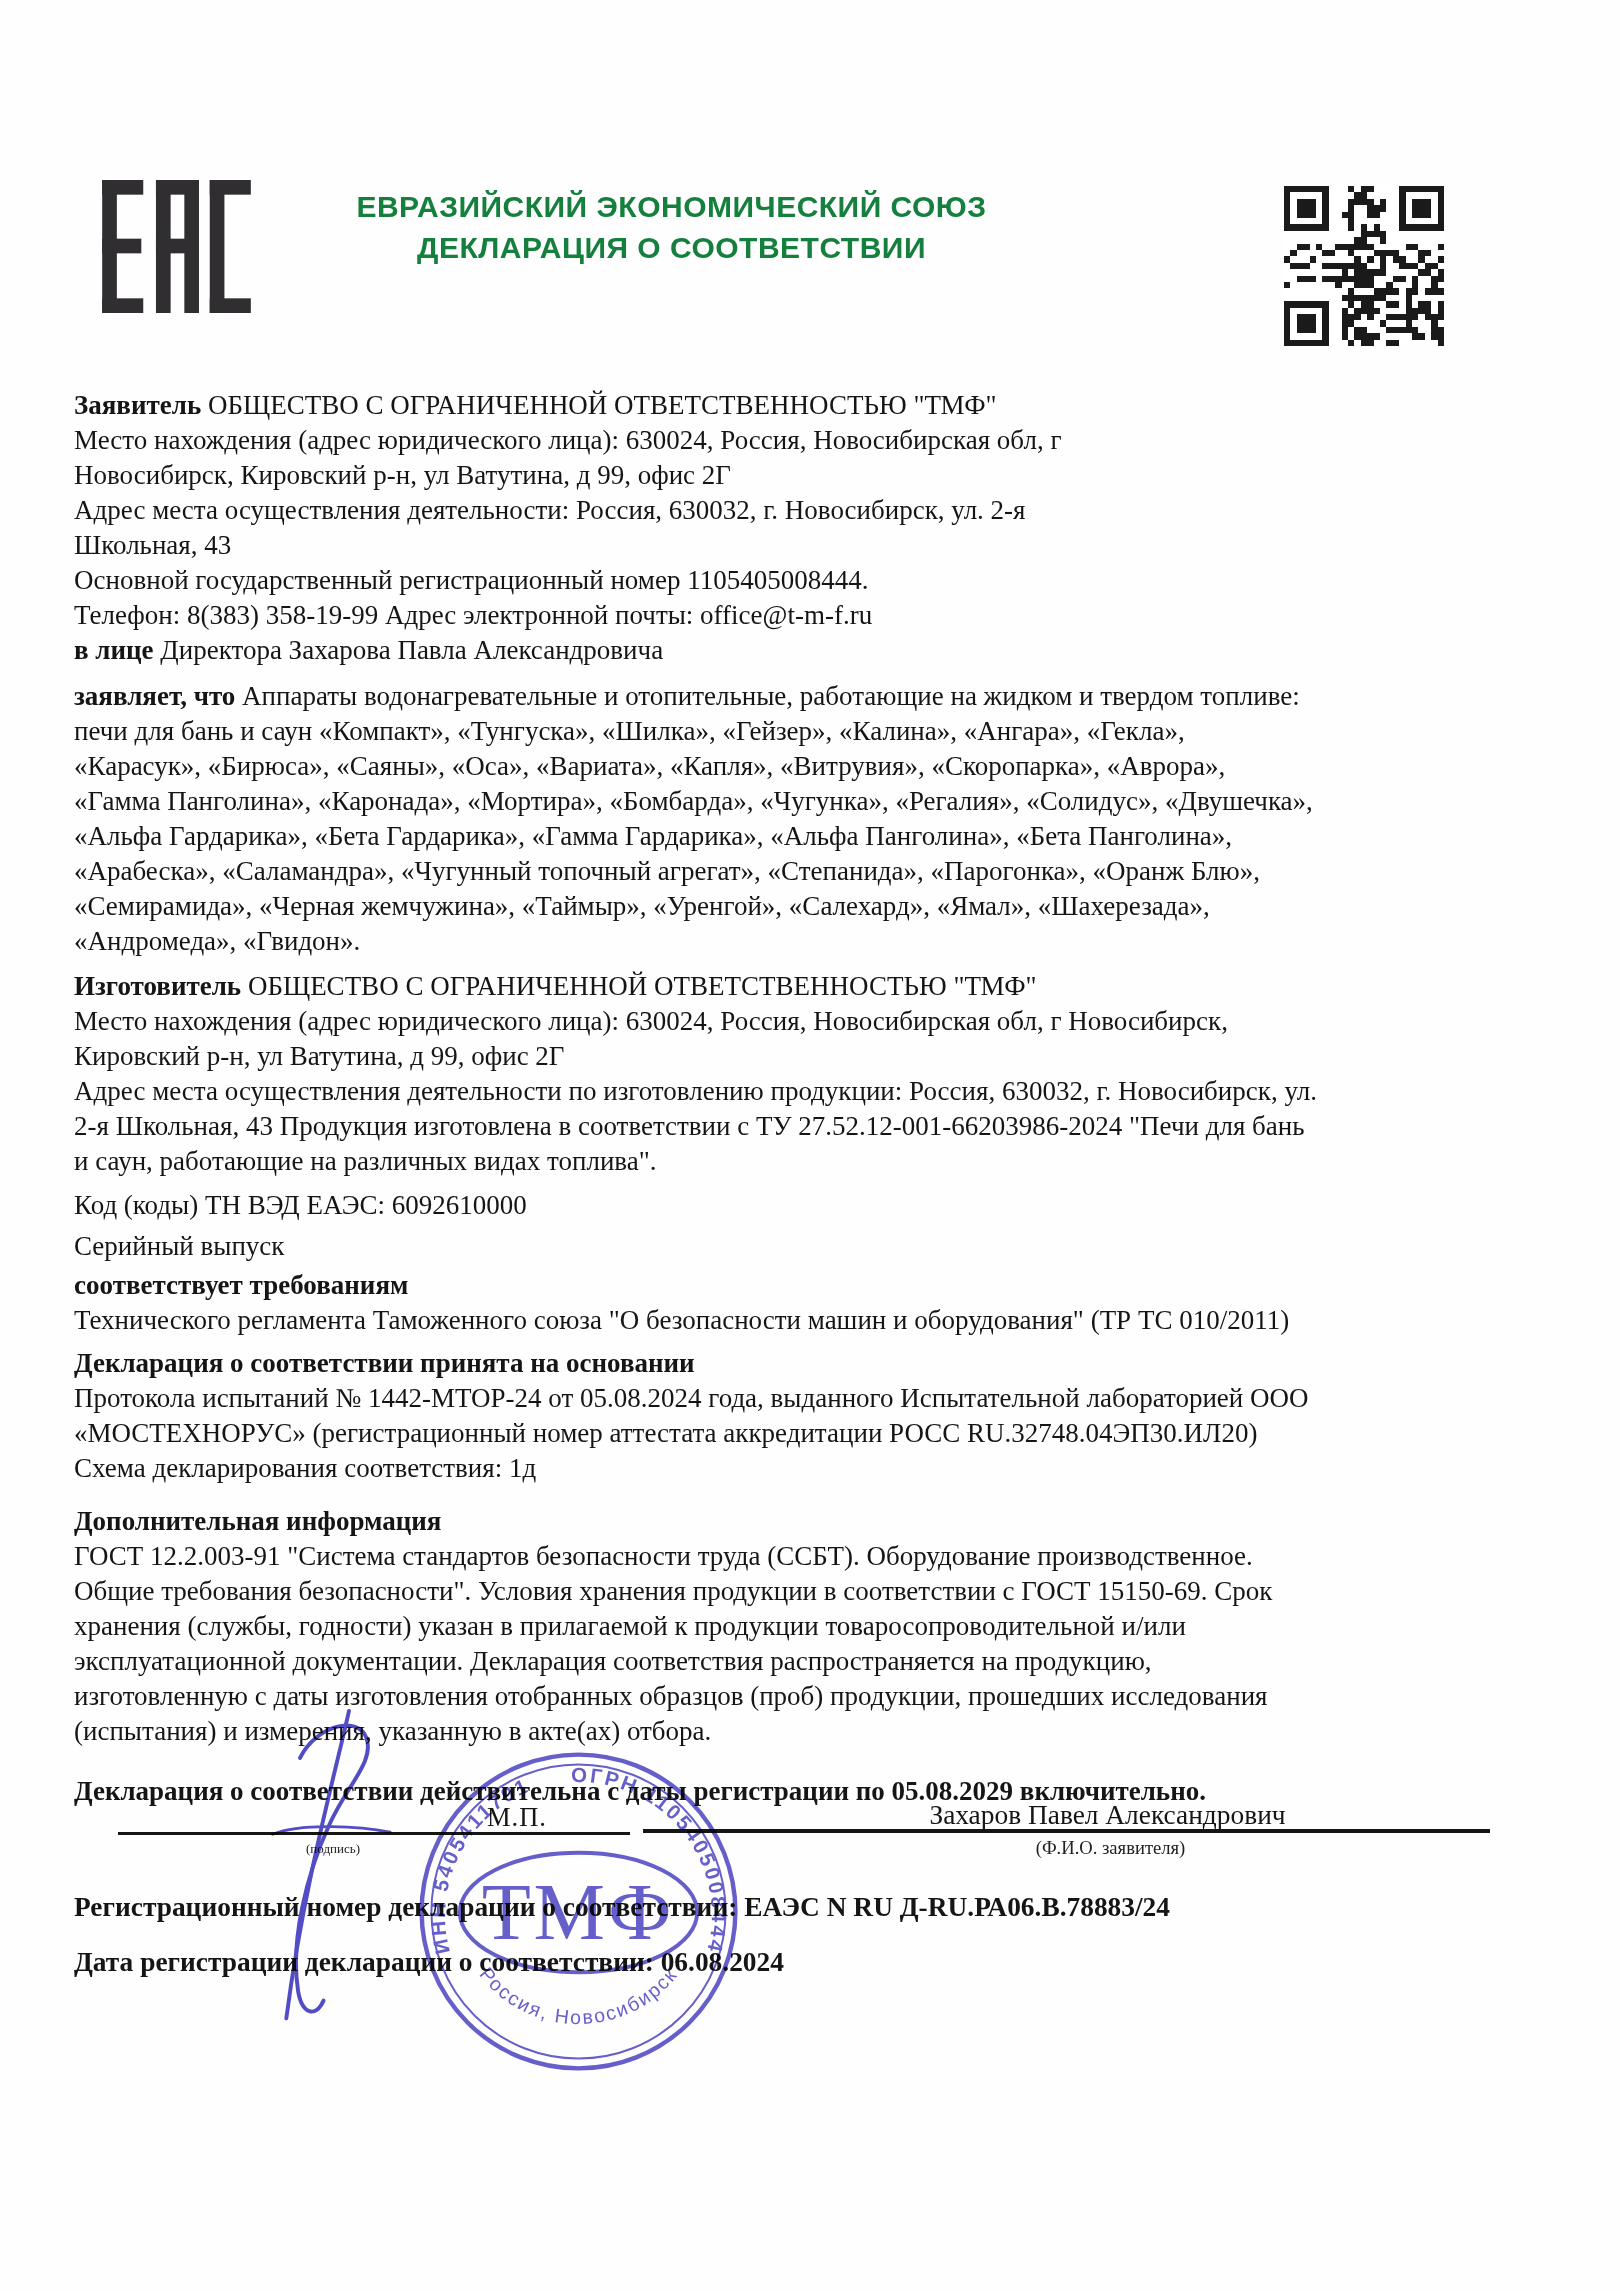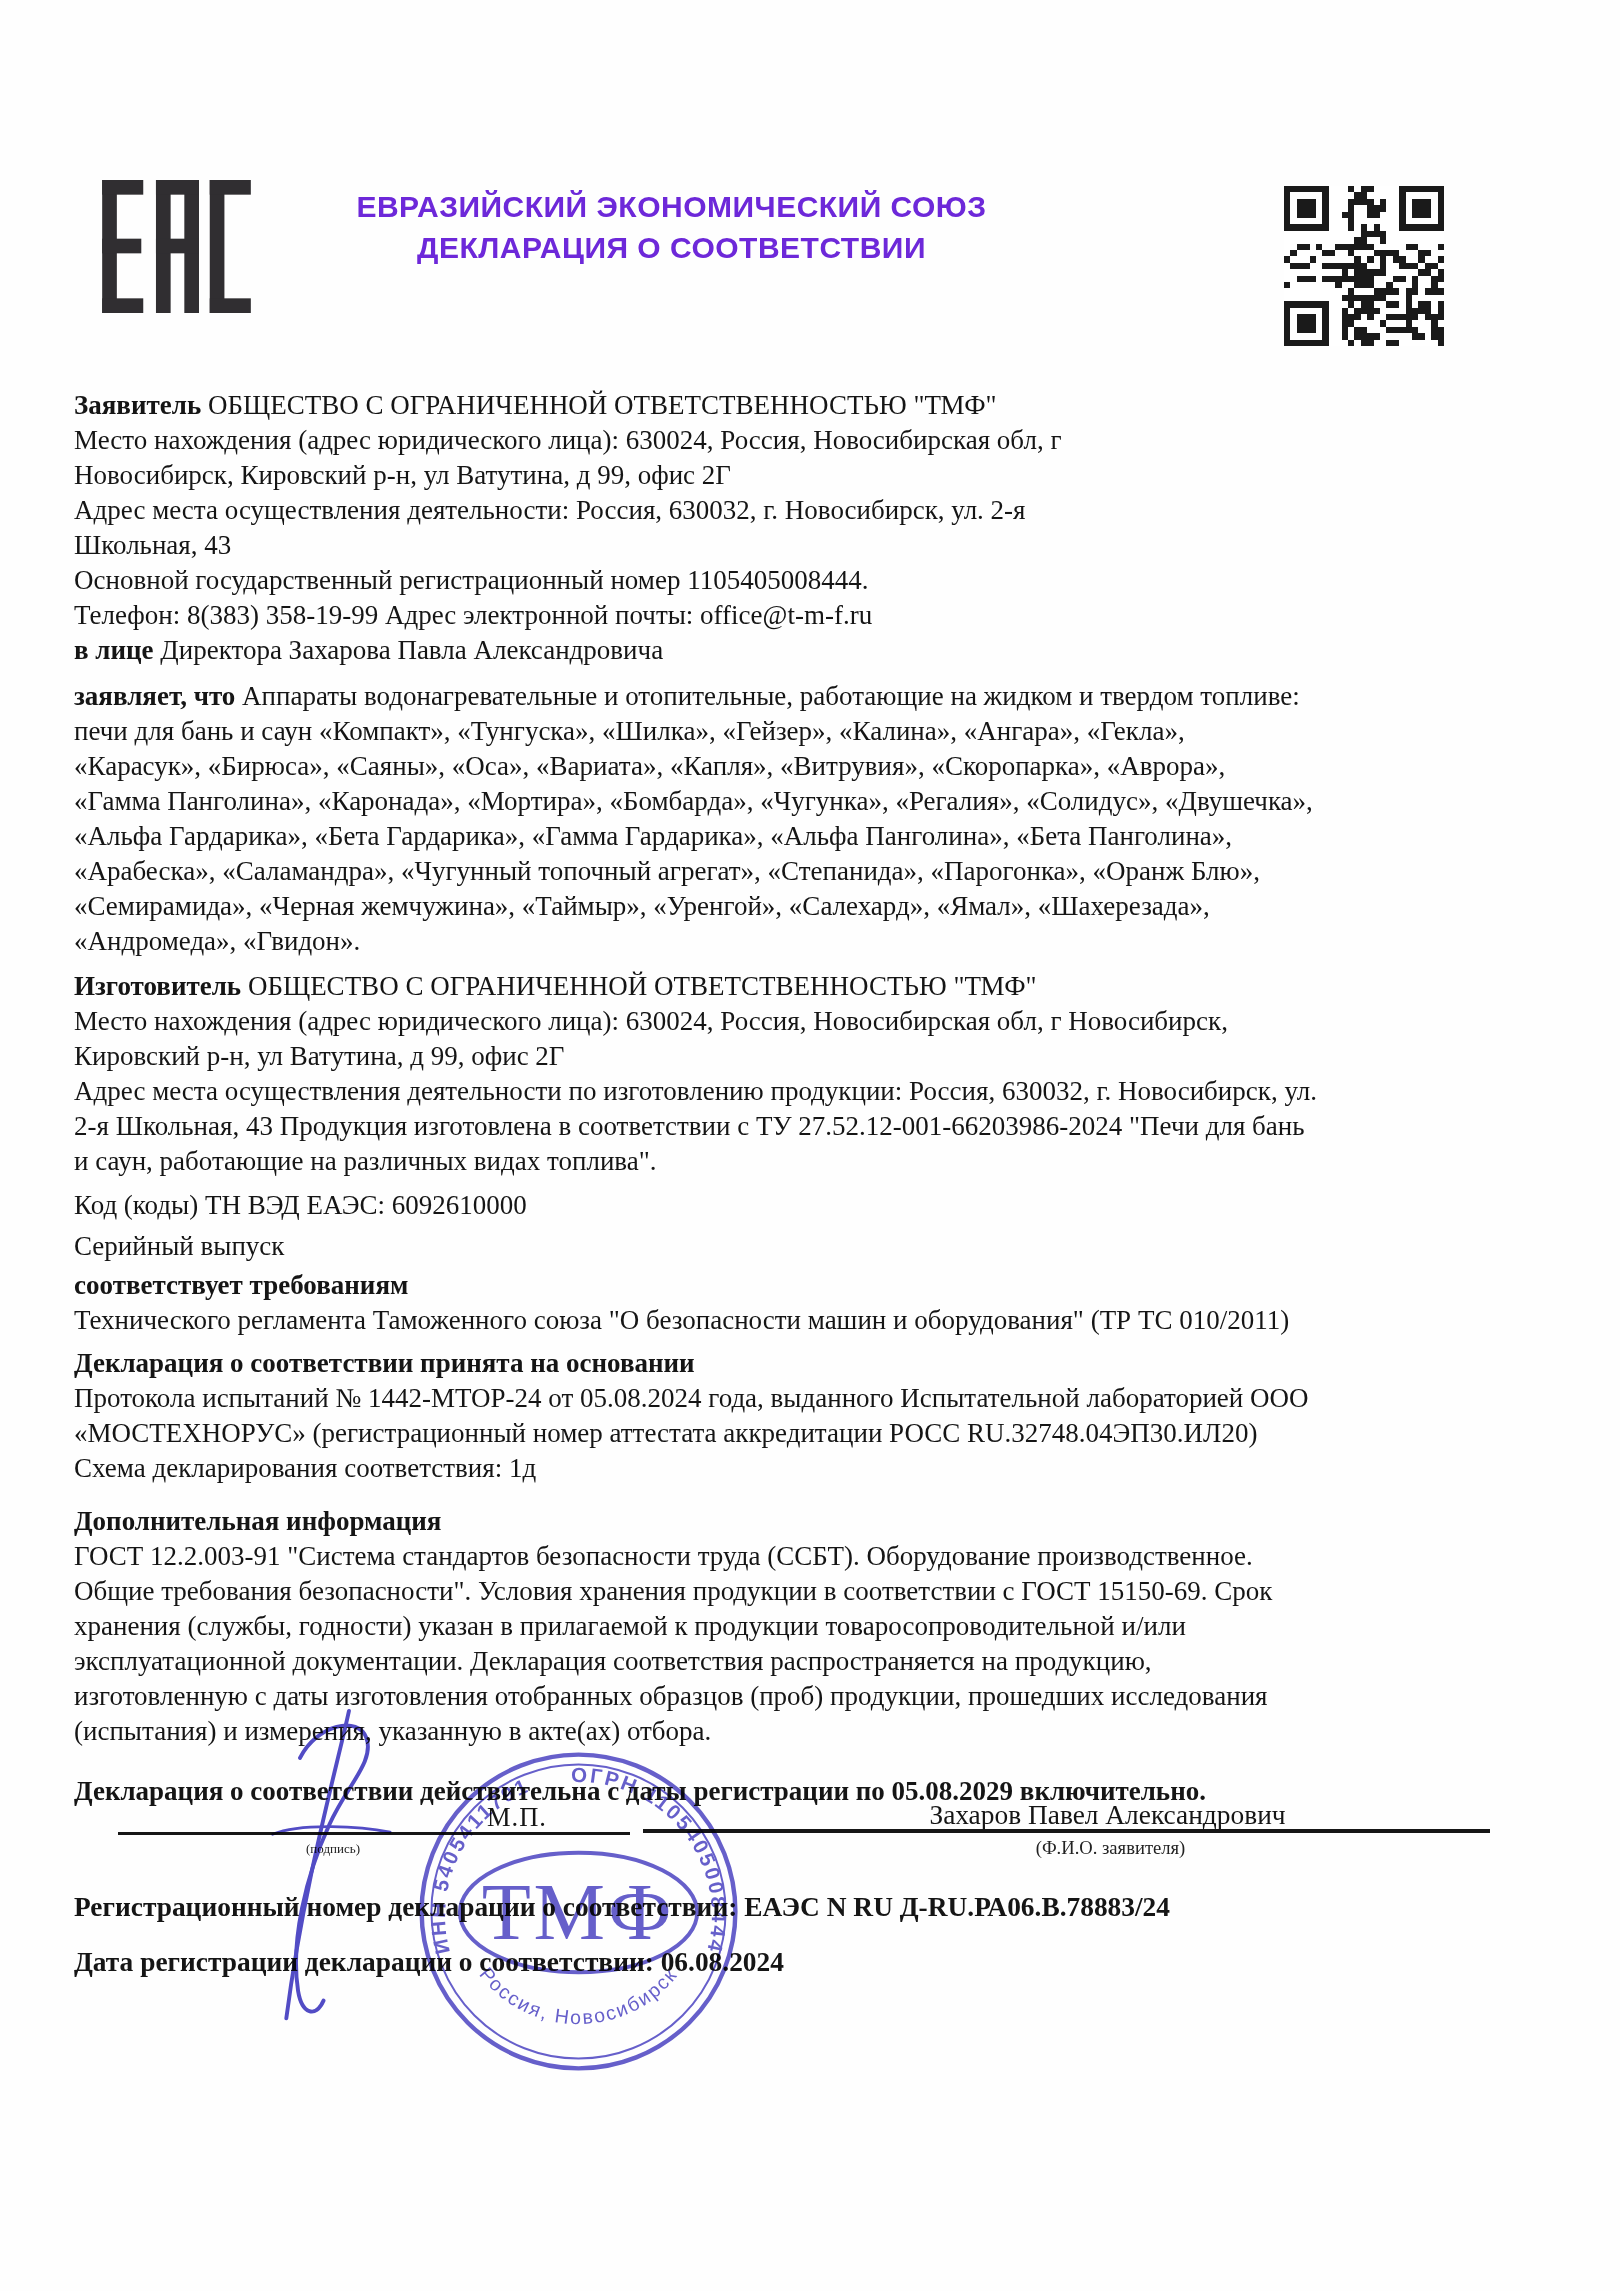"ЕВРАЗИЙСКИЙ ЭКОНОМИЧЕСКИЙ СОЮЗ" .doc-title { color: #6d28d9 -> #15803d }
